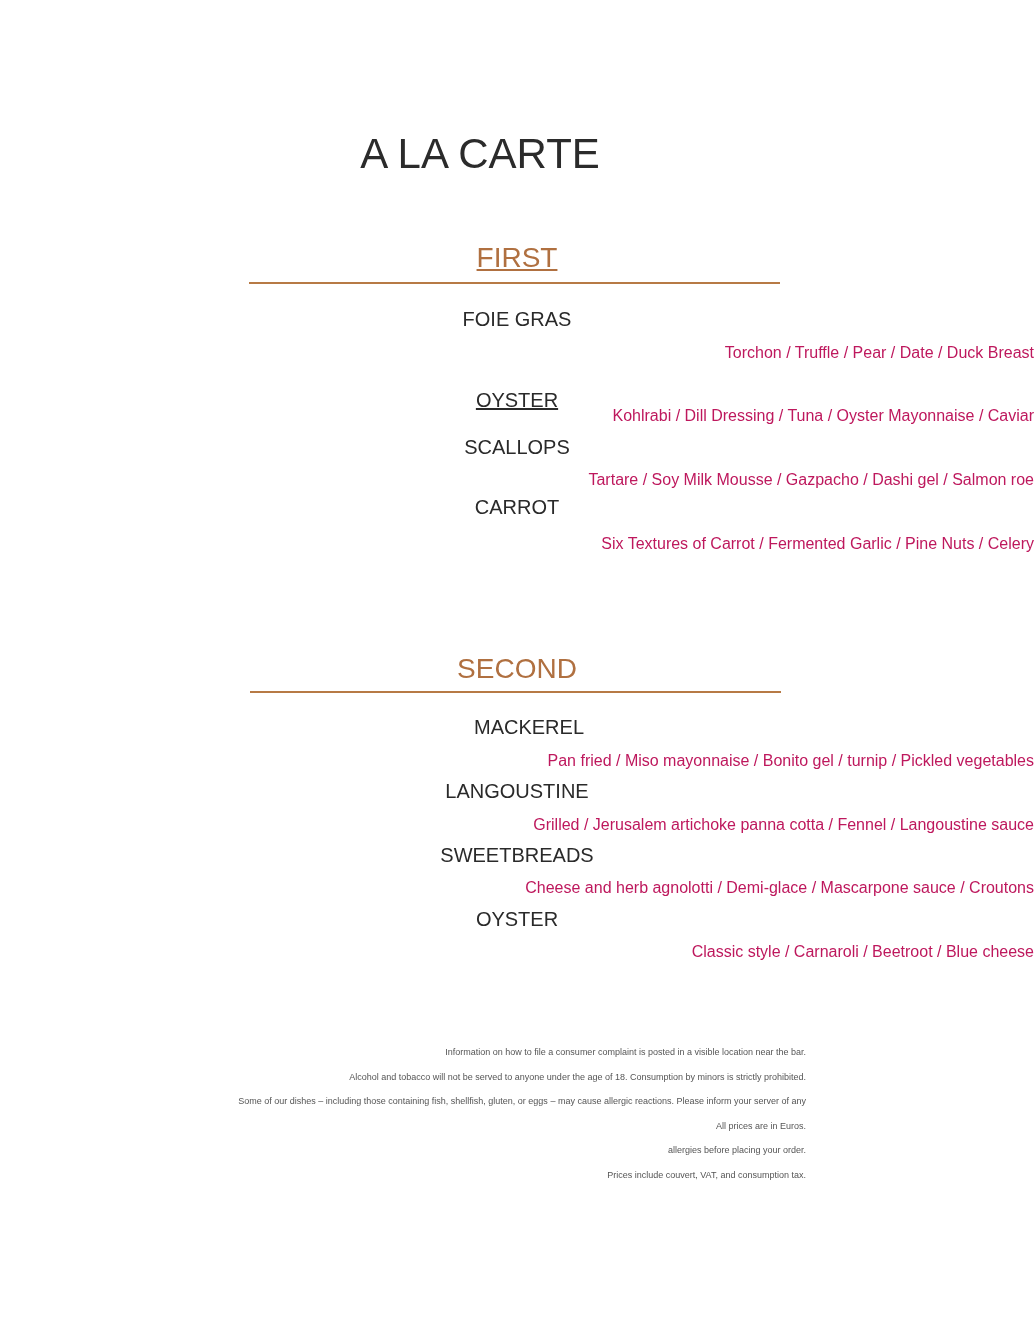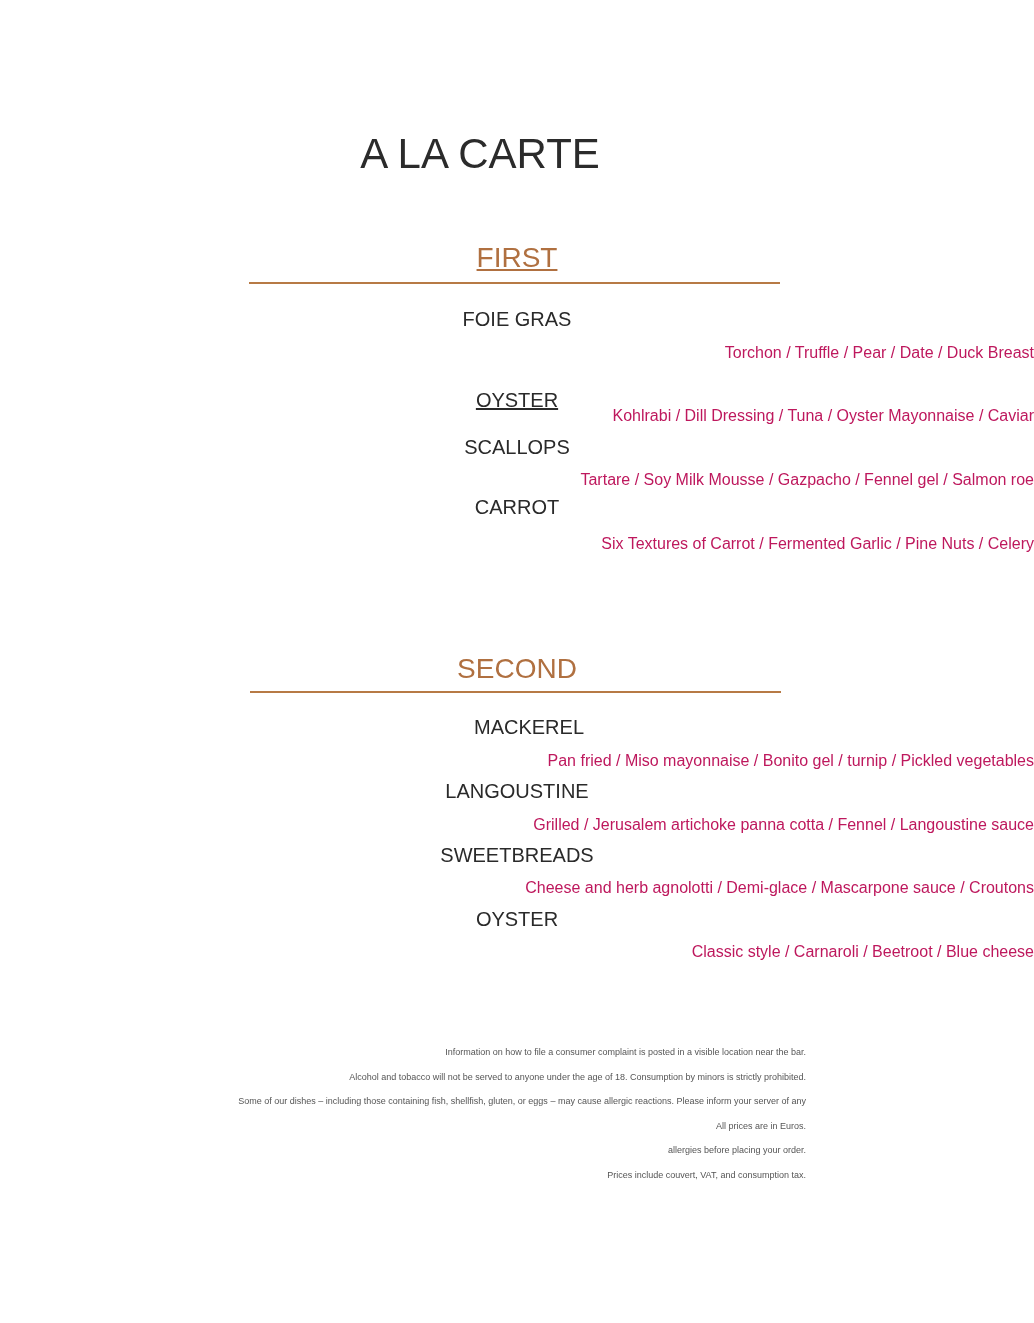"Tartare / Soy Milk Mousse" div.item-desc { text: Fennel -> Dashi }
